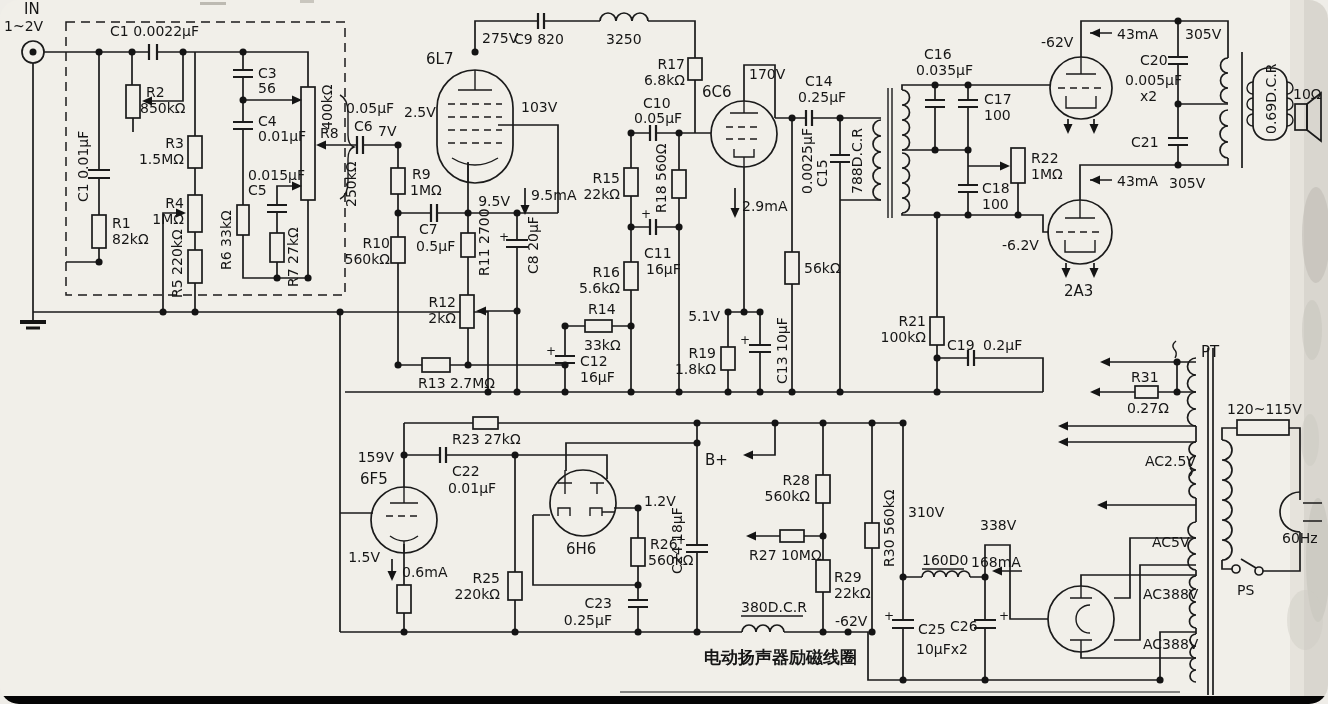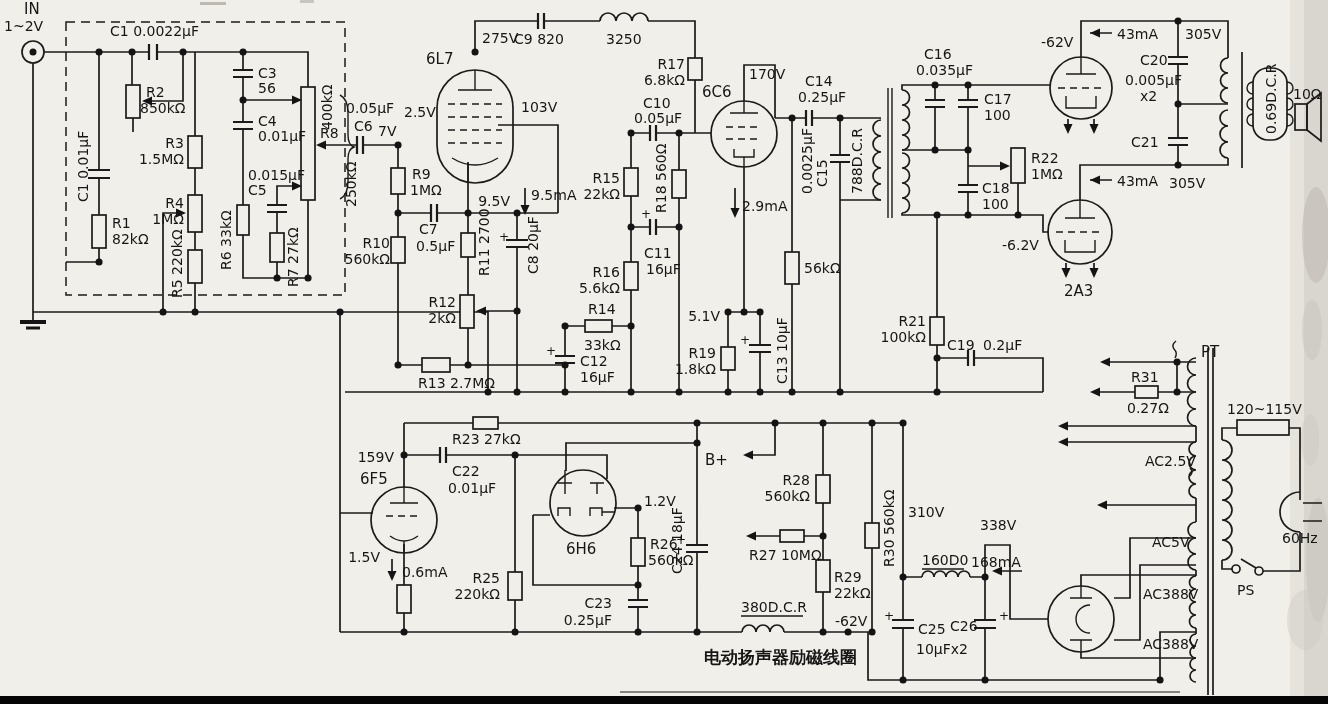"IN" .page { border-radius: none -> 19px }
